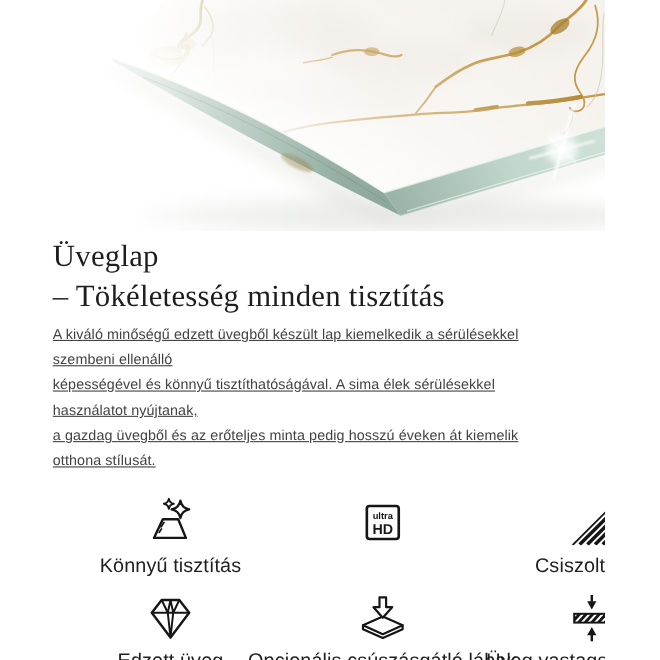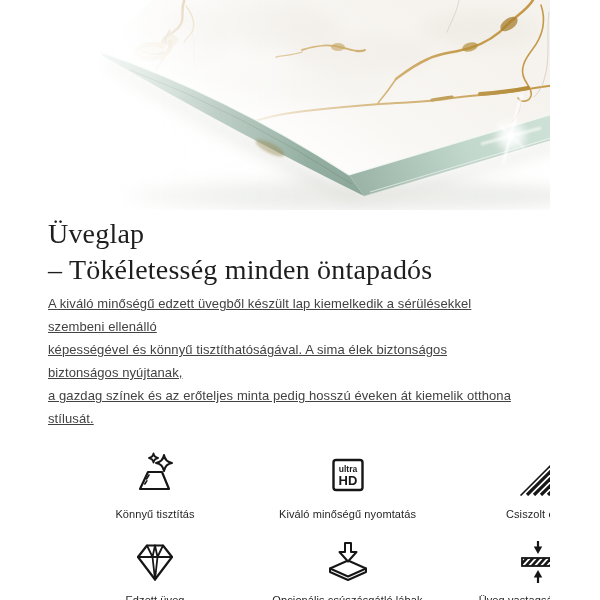"– Tökéletesség minden öntapadós" div { text: öntapadós -> tisztítás }
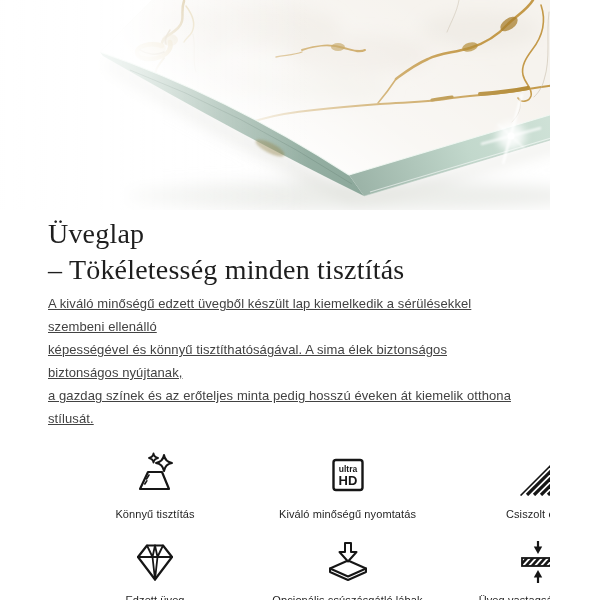"képességével és könnyű" div { text: biztonságos biztonságos -> sérülésekkel használatot }
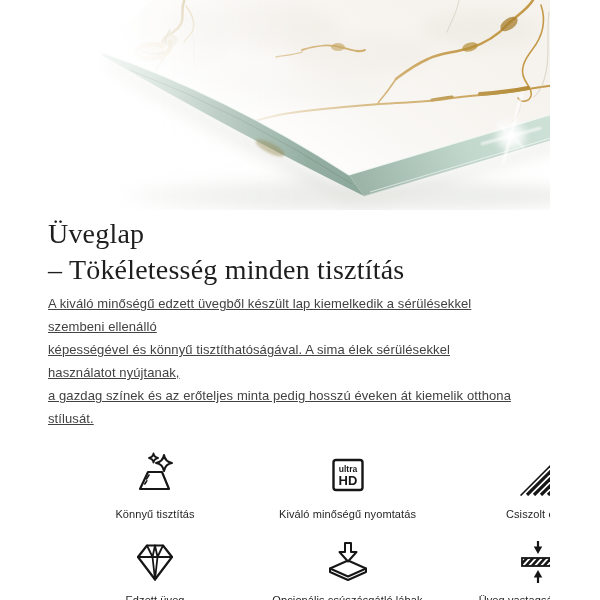"a gazdag színek és az" div { text: színek -> üvegből }
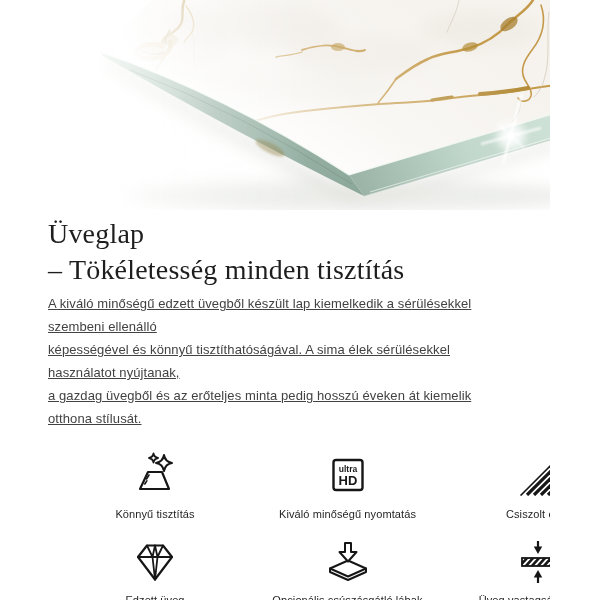"Könnyű tisztítás" .feature .label { font-size: 11px -> 18px }
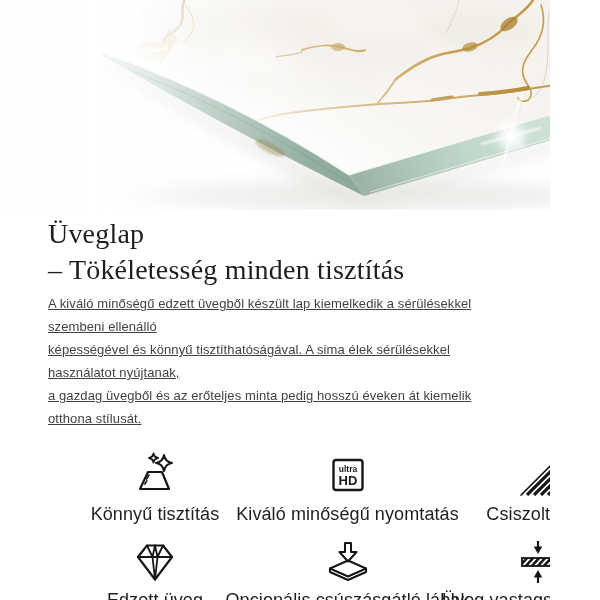"Kiváló minőségű nyomtatás" div.label { html: <div>Kiváló minőségű nyomtatás</div> -> none }
